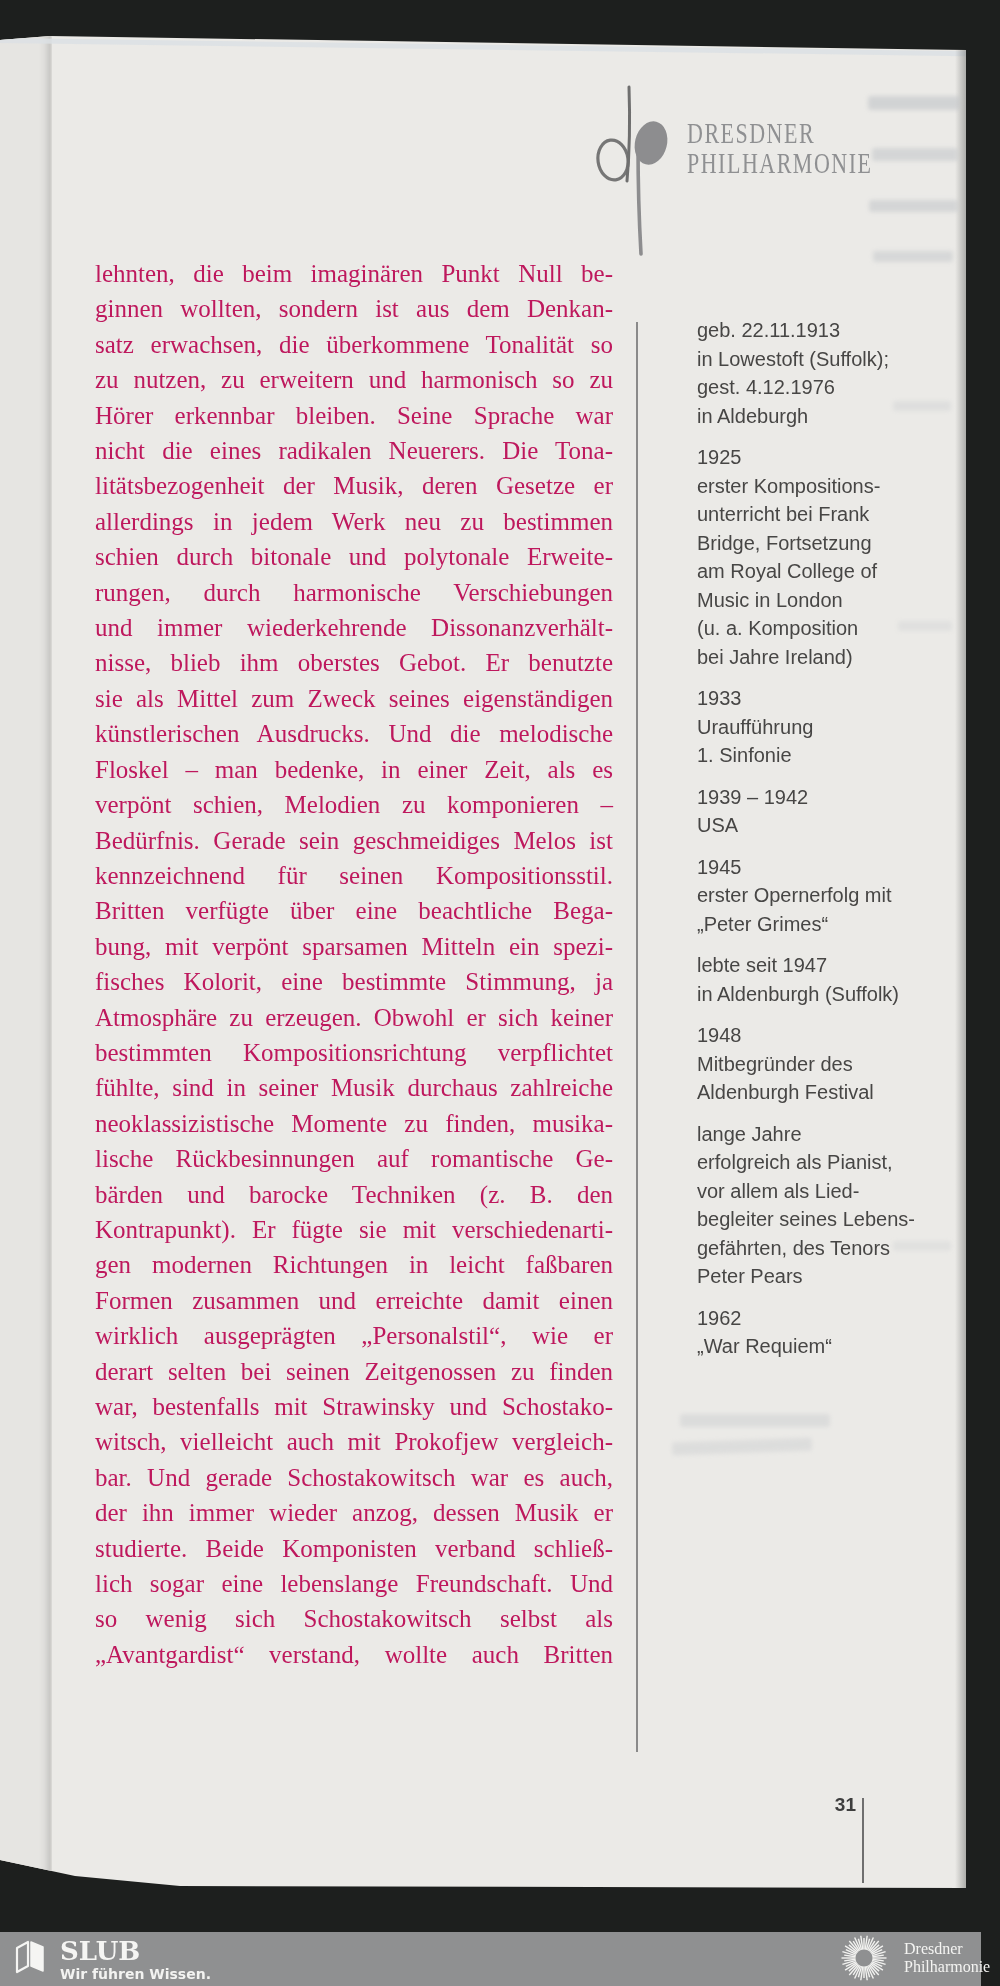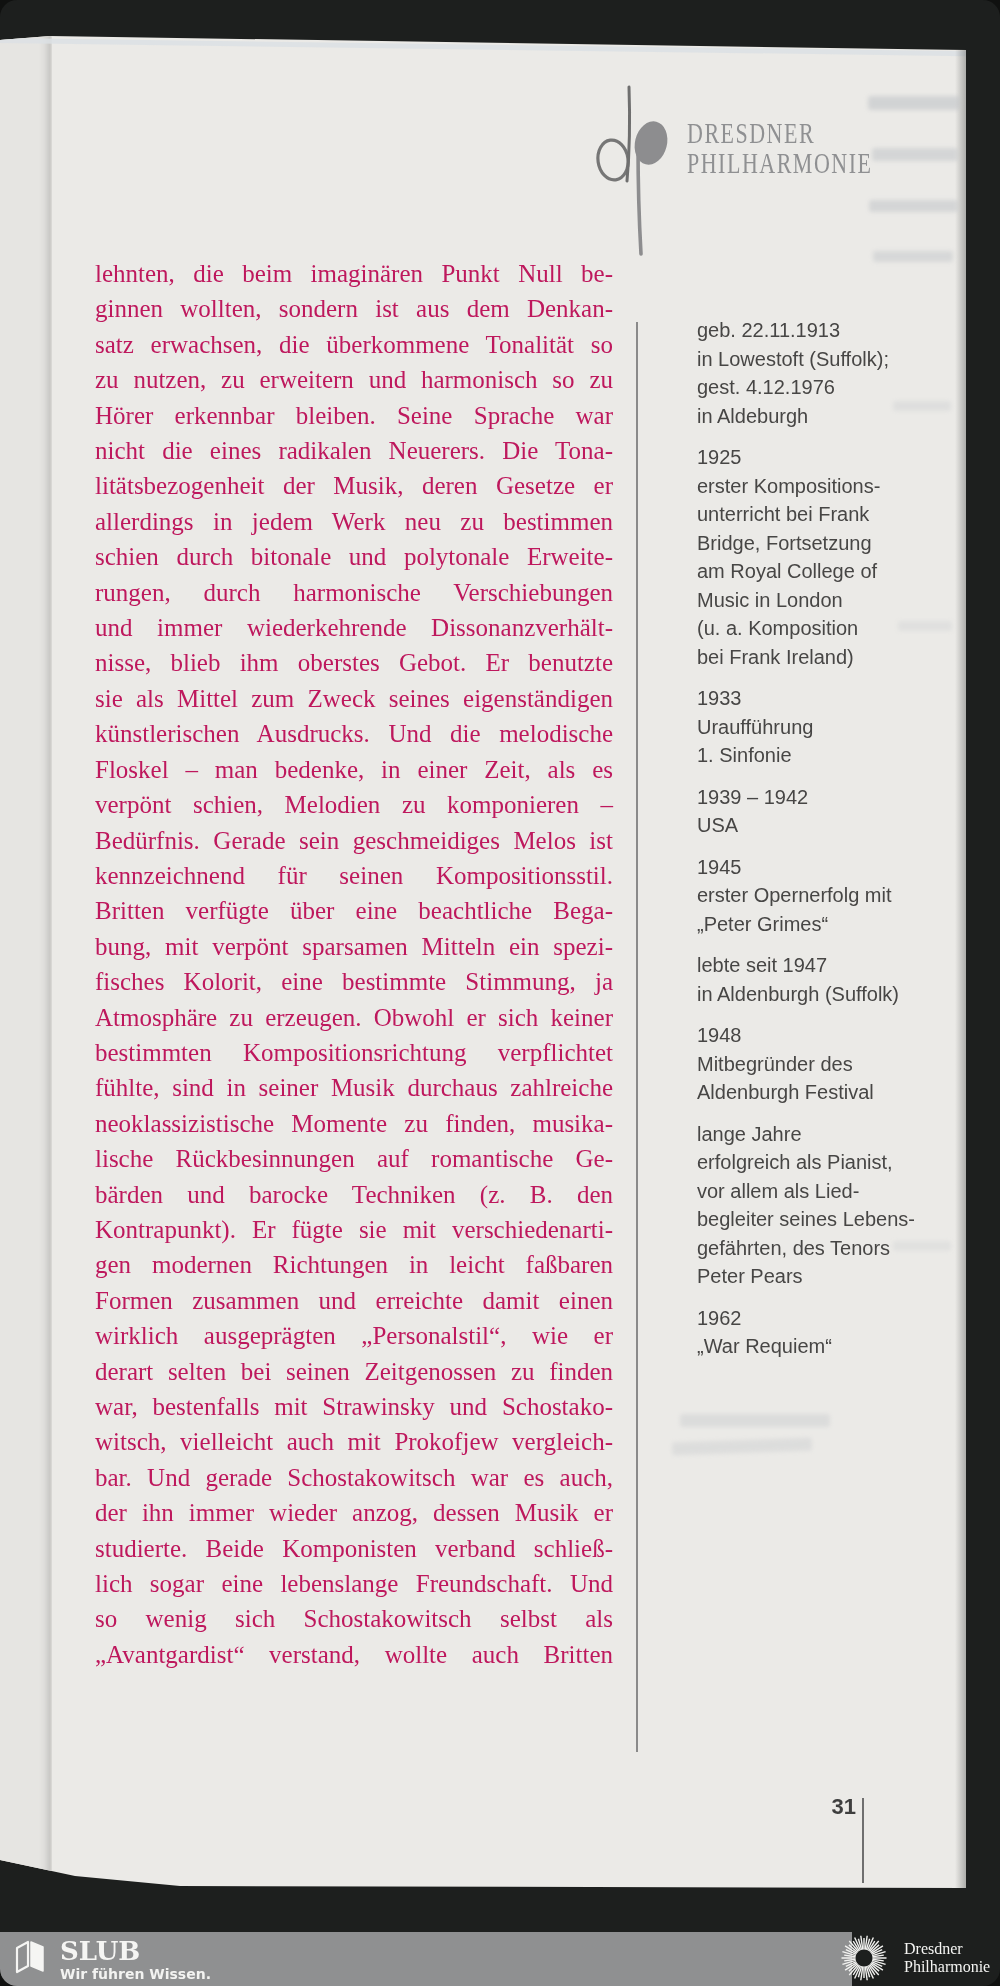"DRESDNER" .stage { border-radius: 17px -> none }
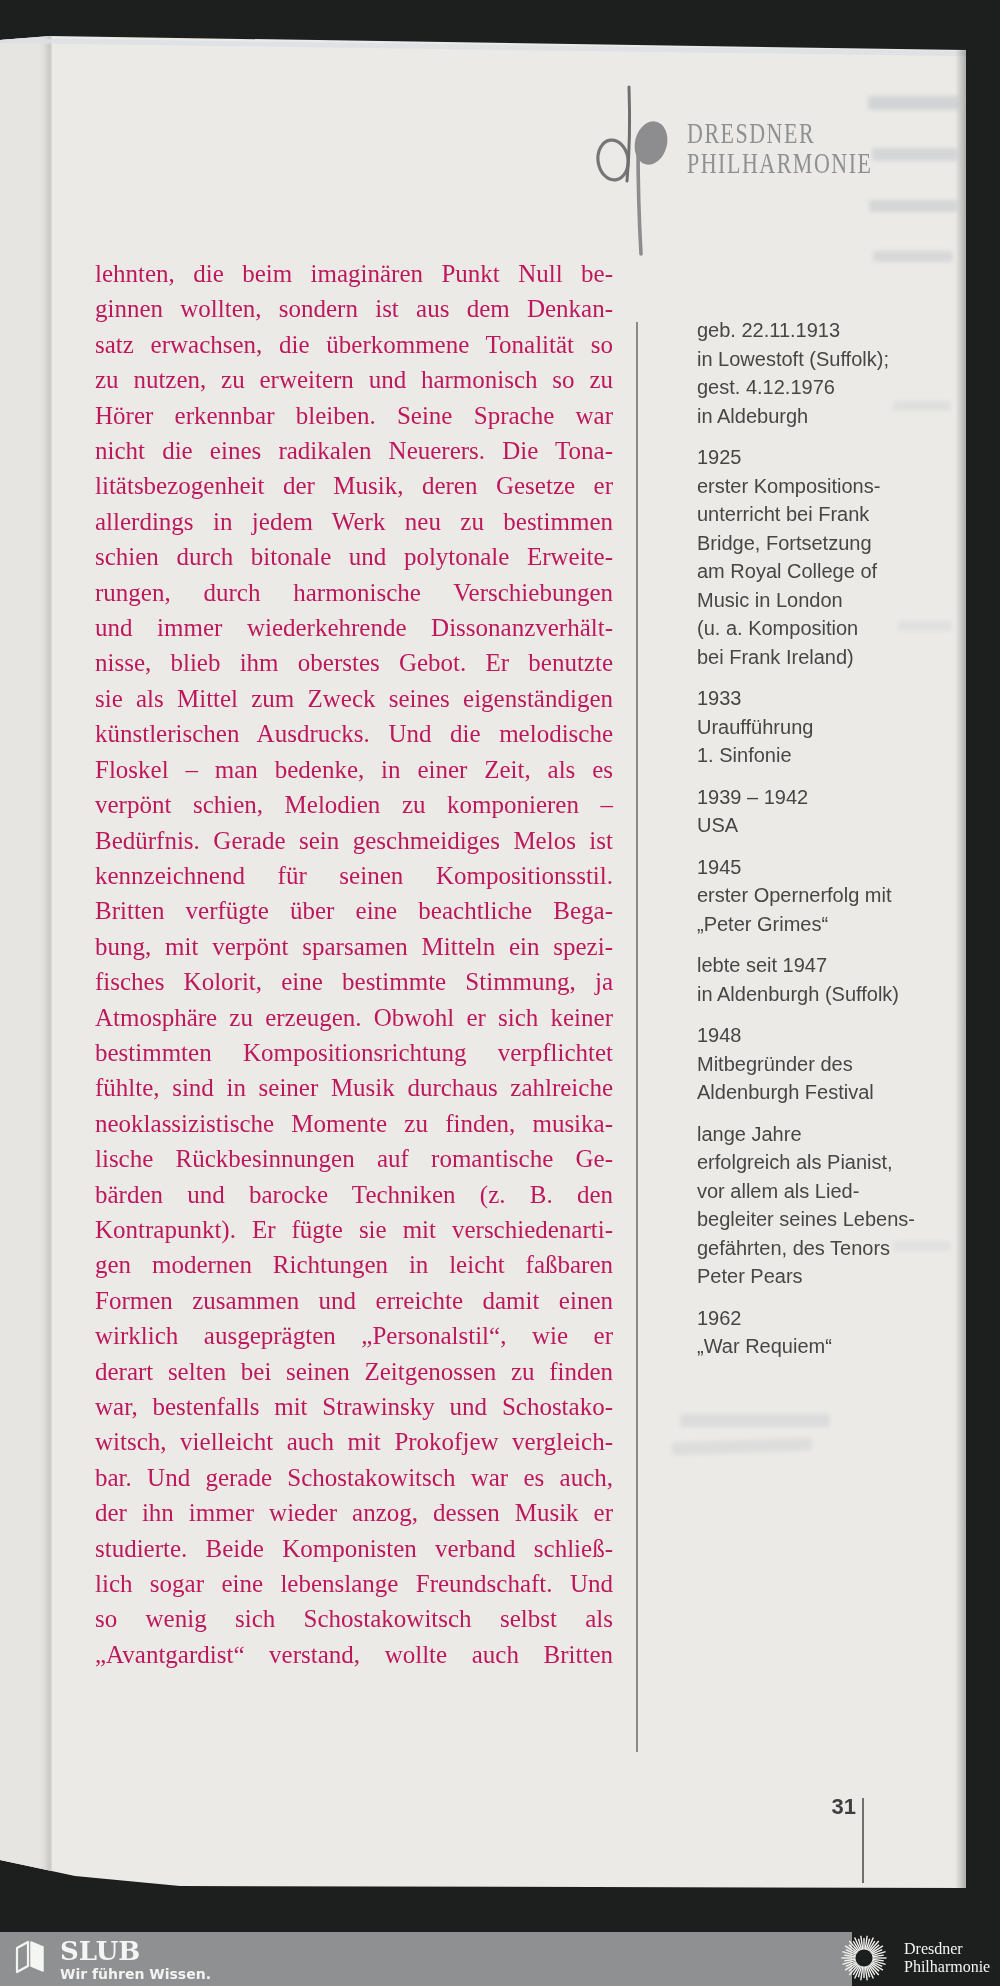"bei Frank Ireland)" div.sline { text: Frank -> Jahre }
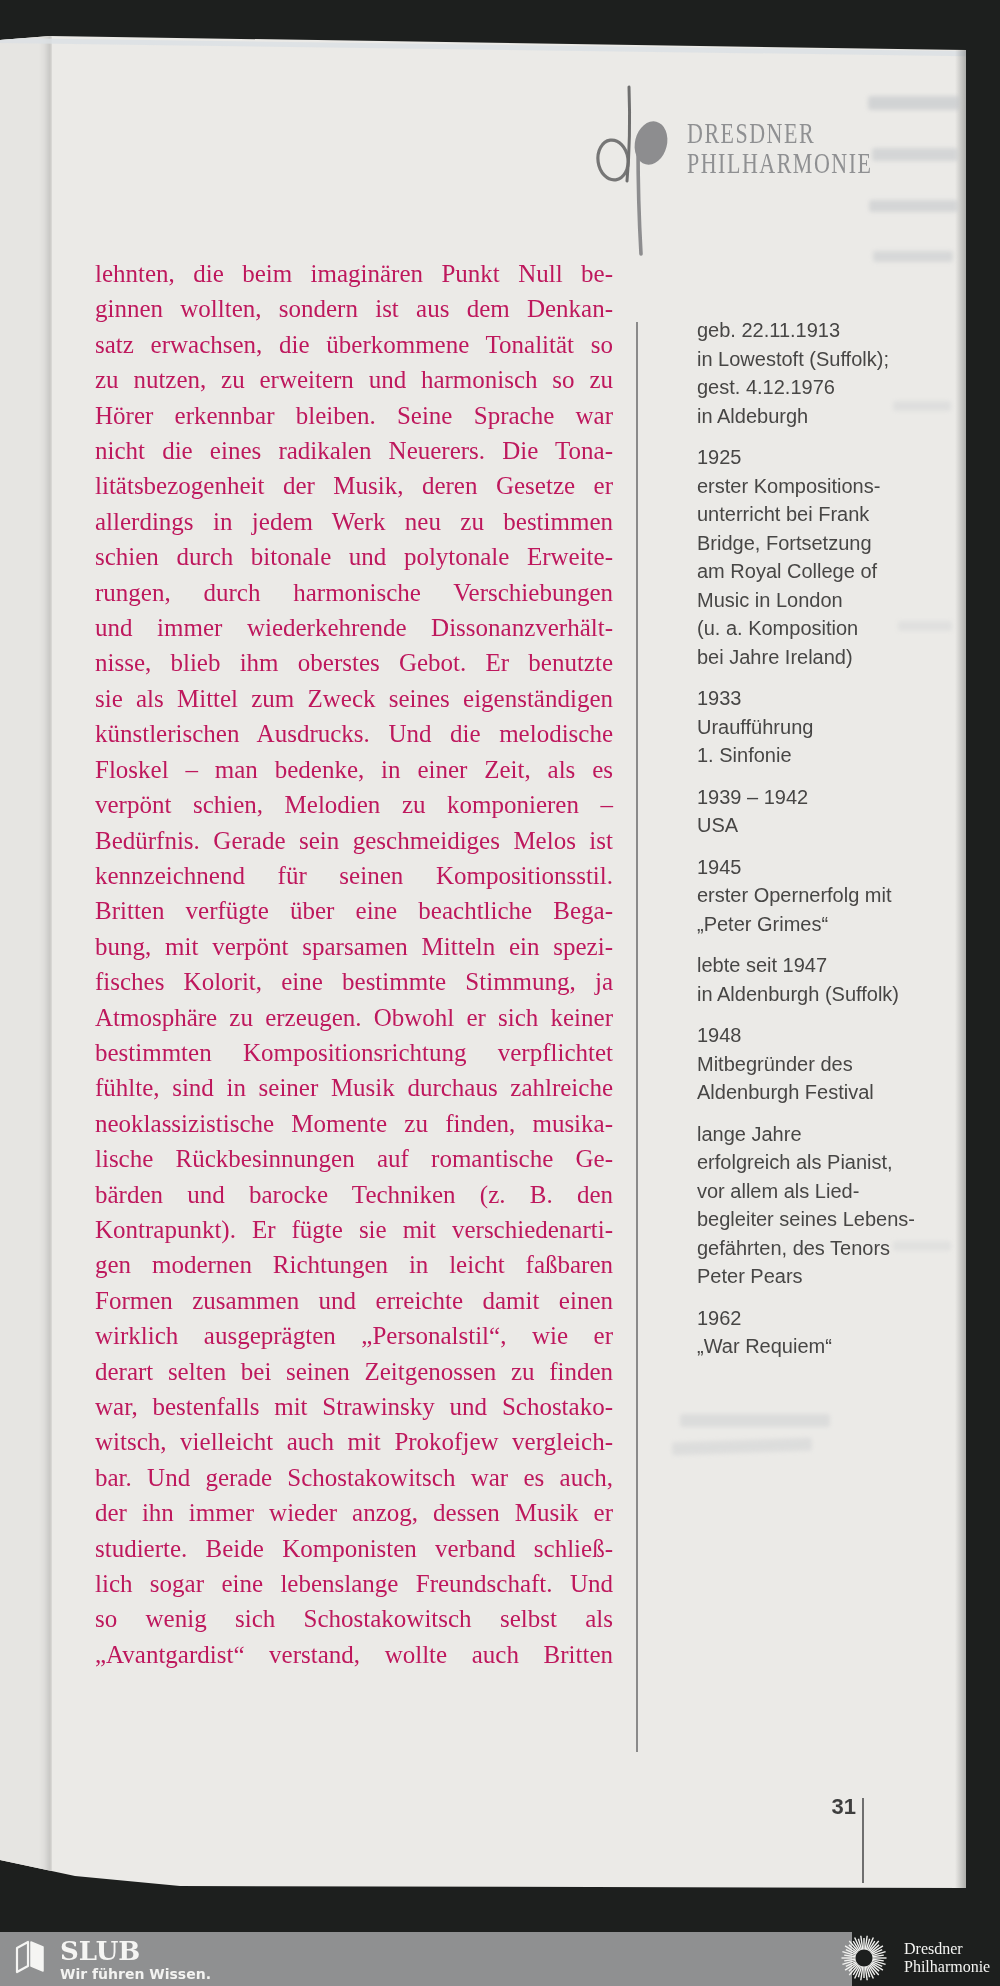"31" .pagenum { font-size: 22px -> 19px }
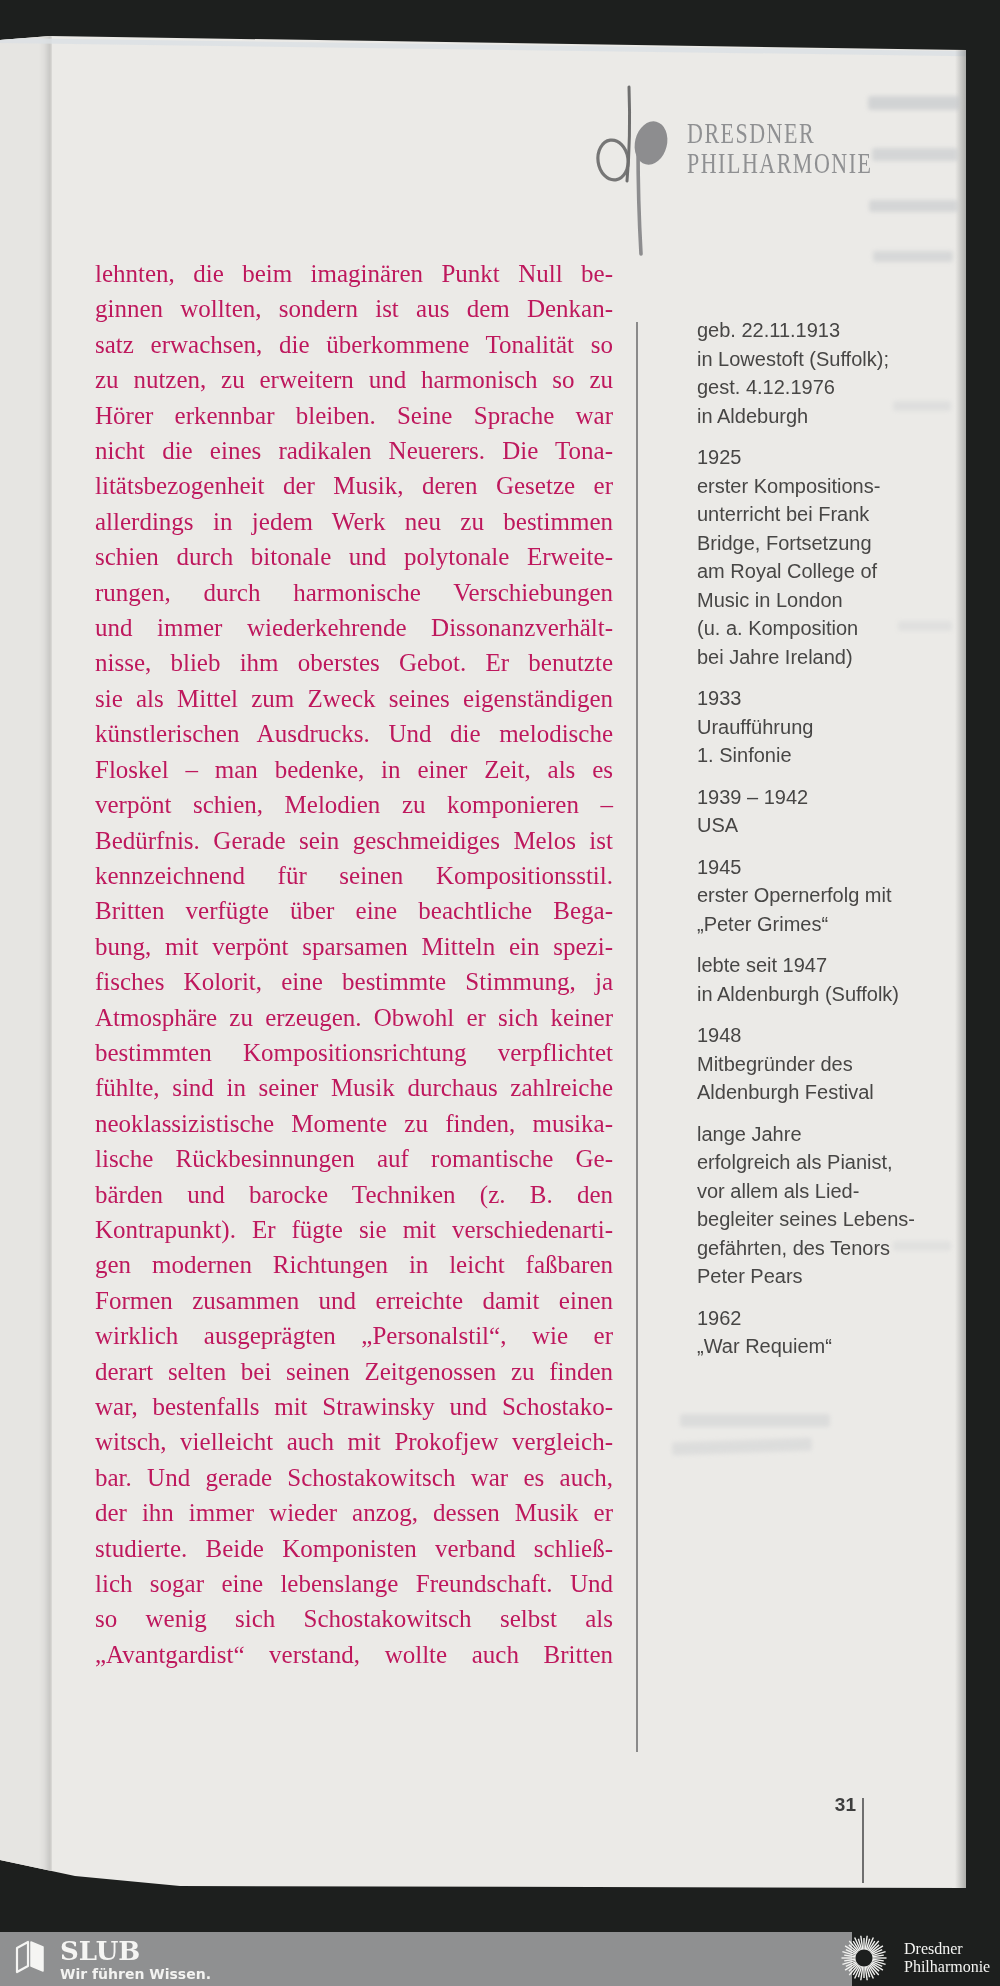"SLUB" .footer { width: 852px -> 981px }
